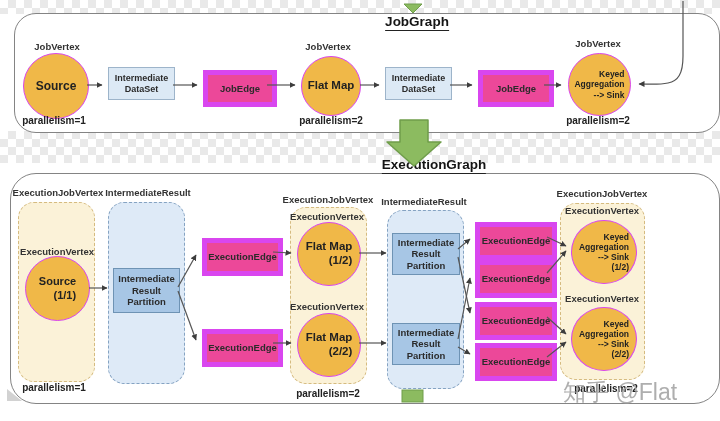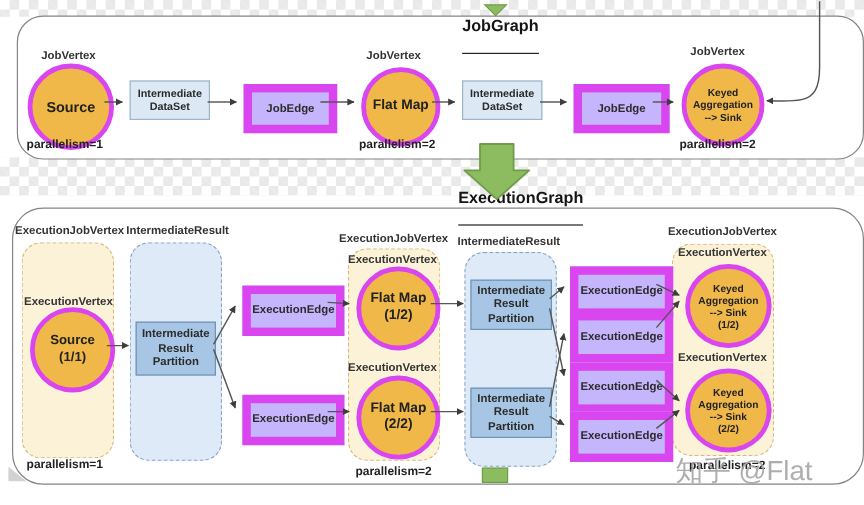"JobGraph" .title span { padding-bottom: 15px -> 1px }
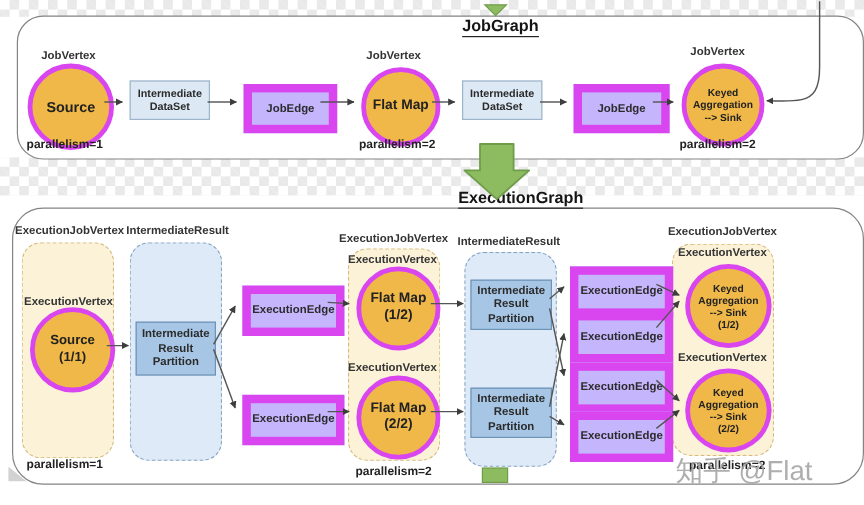"Keyed" .circle { border: 4px solid #d946ef -> 1px solid #d946ef; text-align: center -> right }
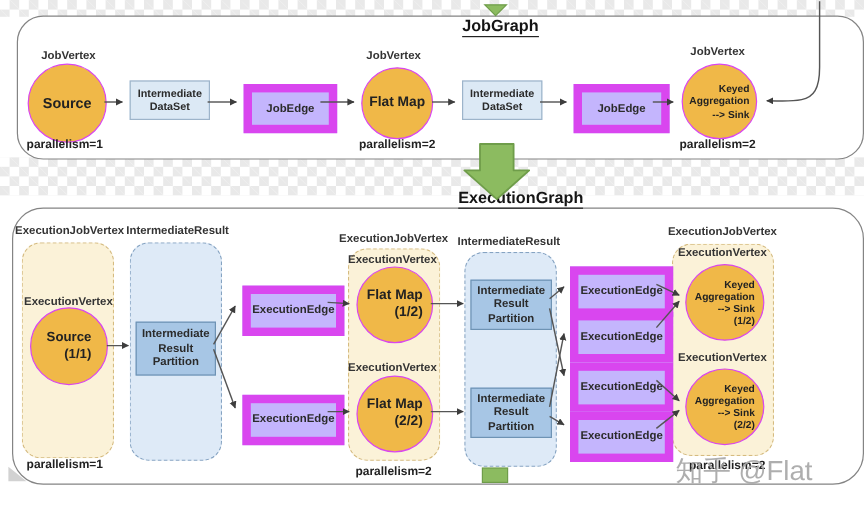"JobEdge" .edgebox { background: #c4b5fd -> #ec4899; border: 7px solid #d946ef -> 5px solid #d946ef }
